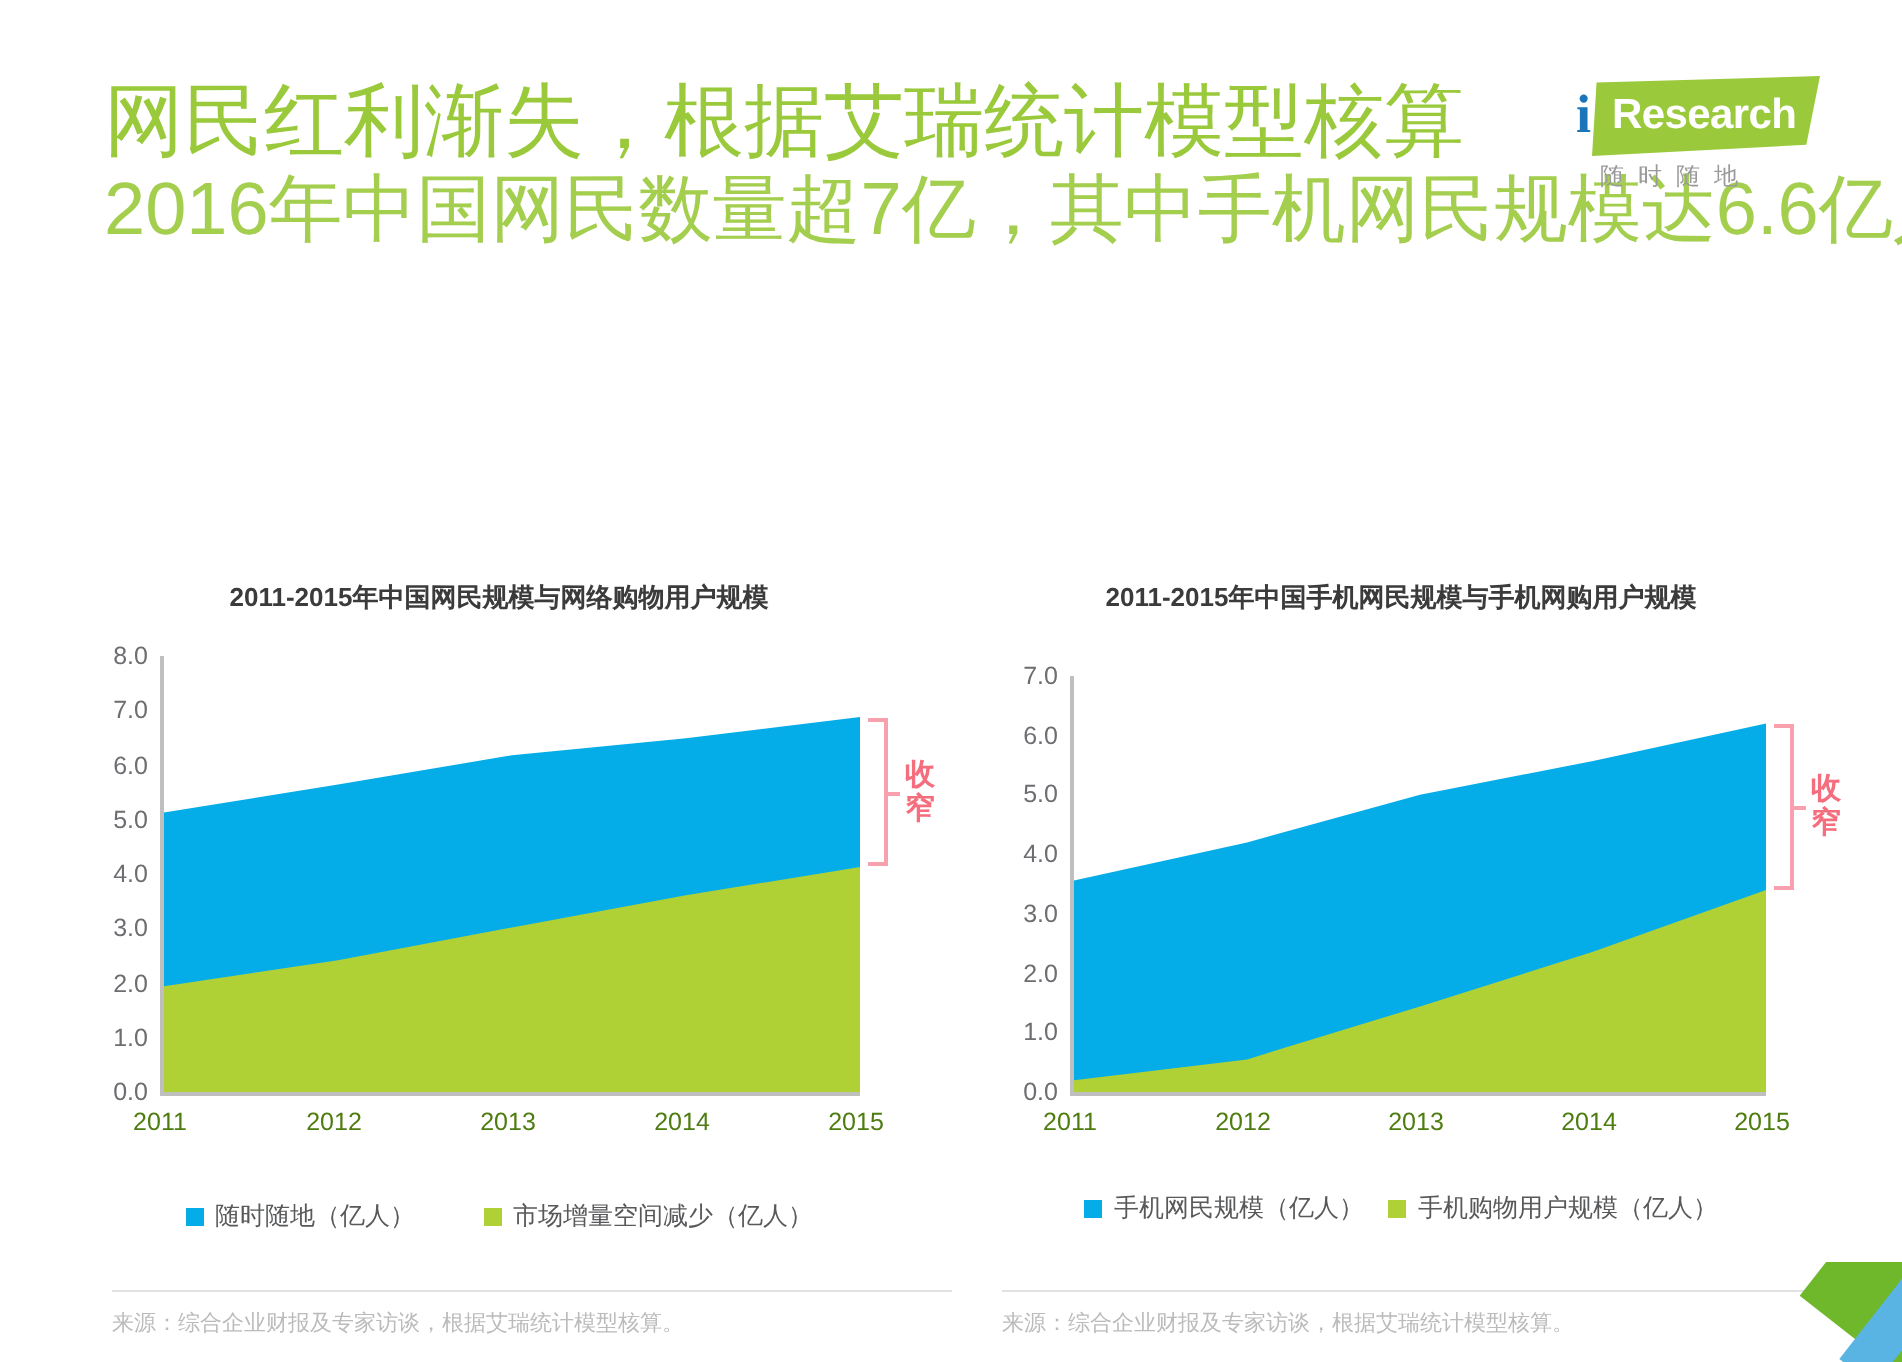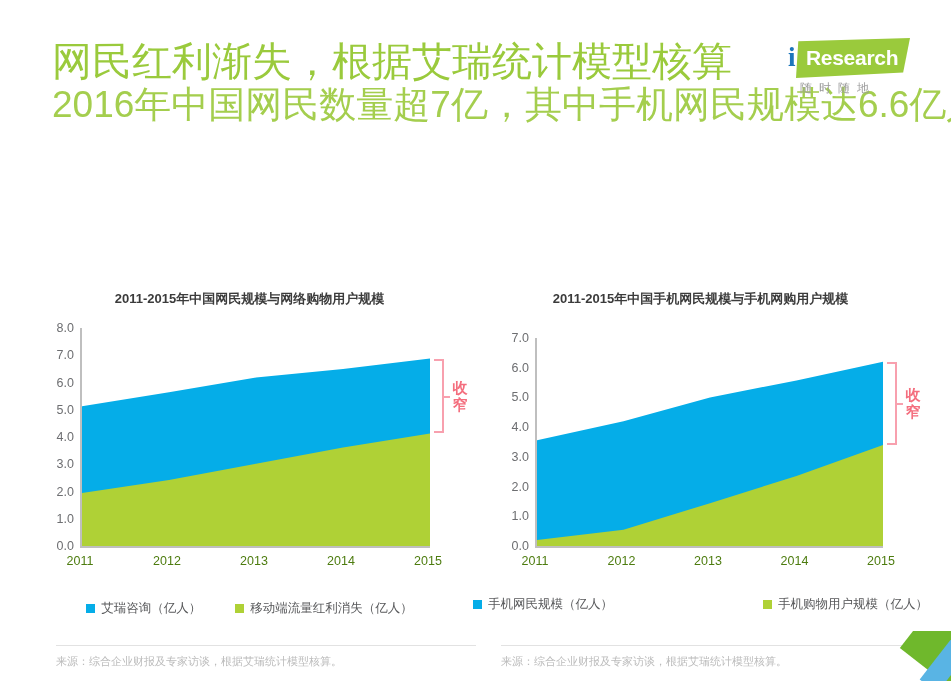"艾瑞咨询（亿人）" span.leg-text { text: 艾瑞咨询 -> 随时随地 }
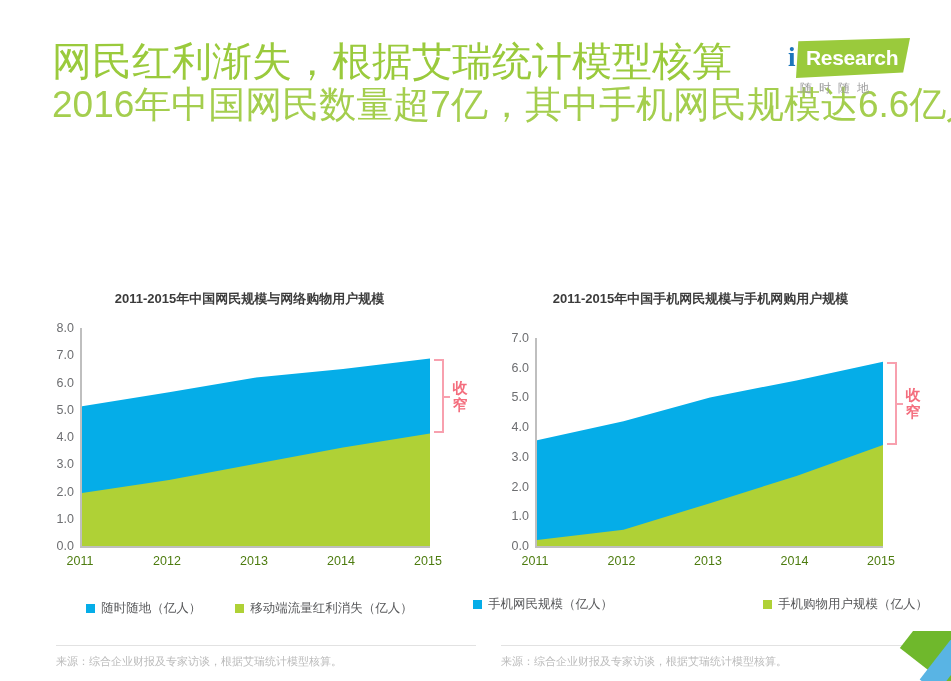"移动端流量红利消失（亿人）" span.leg-text { text: 移动端流量红利消失 -> 市场增量空间减少 }
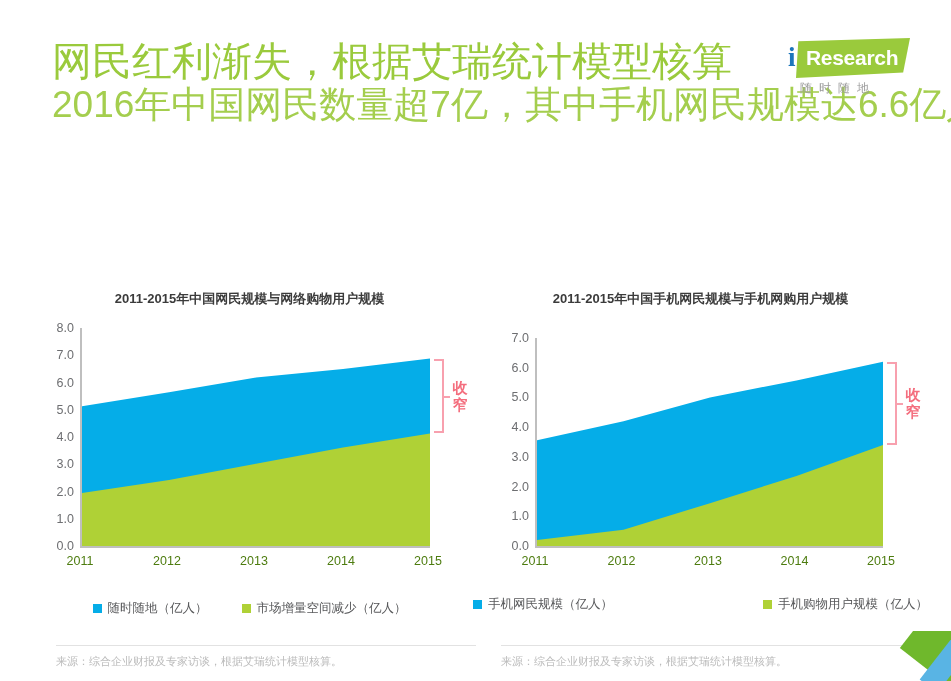"手机网民规模（亿人）" .panel.right .legend { justify-content: space-between -> none }
